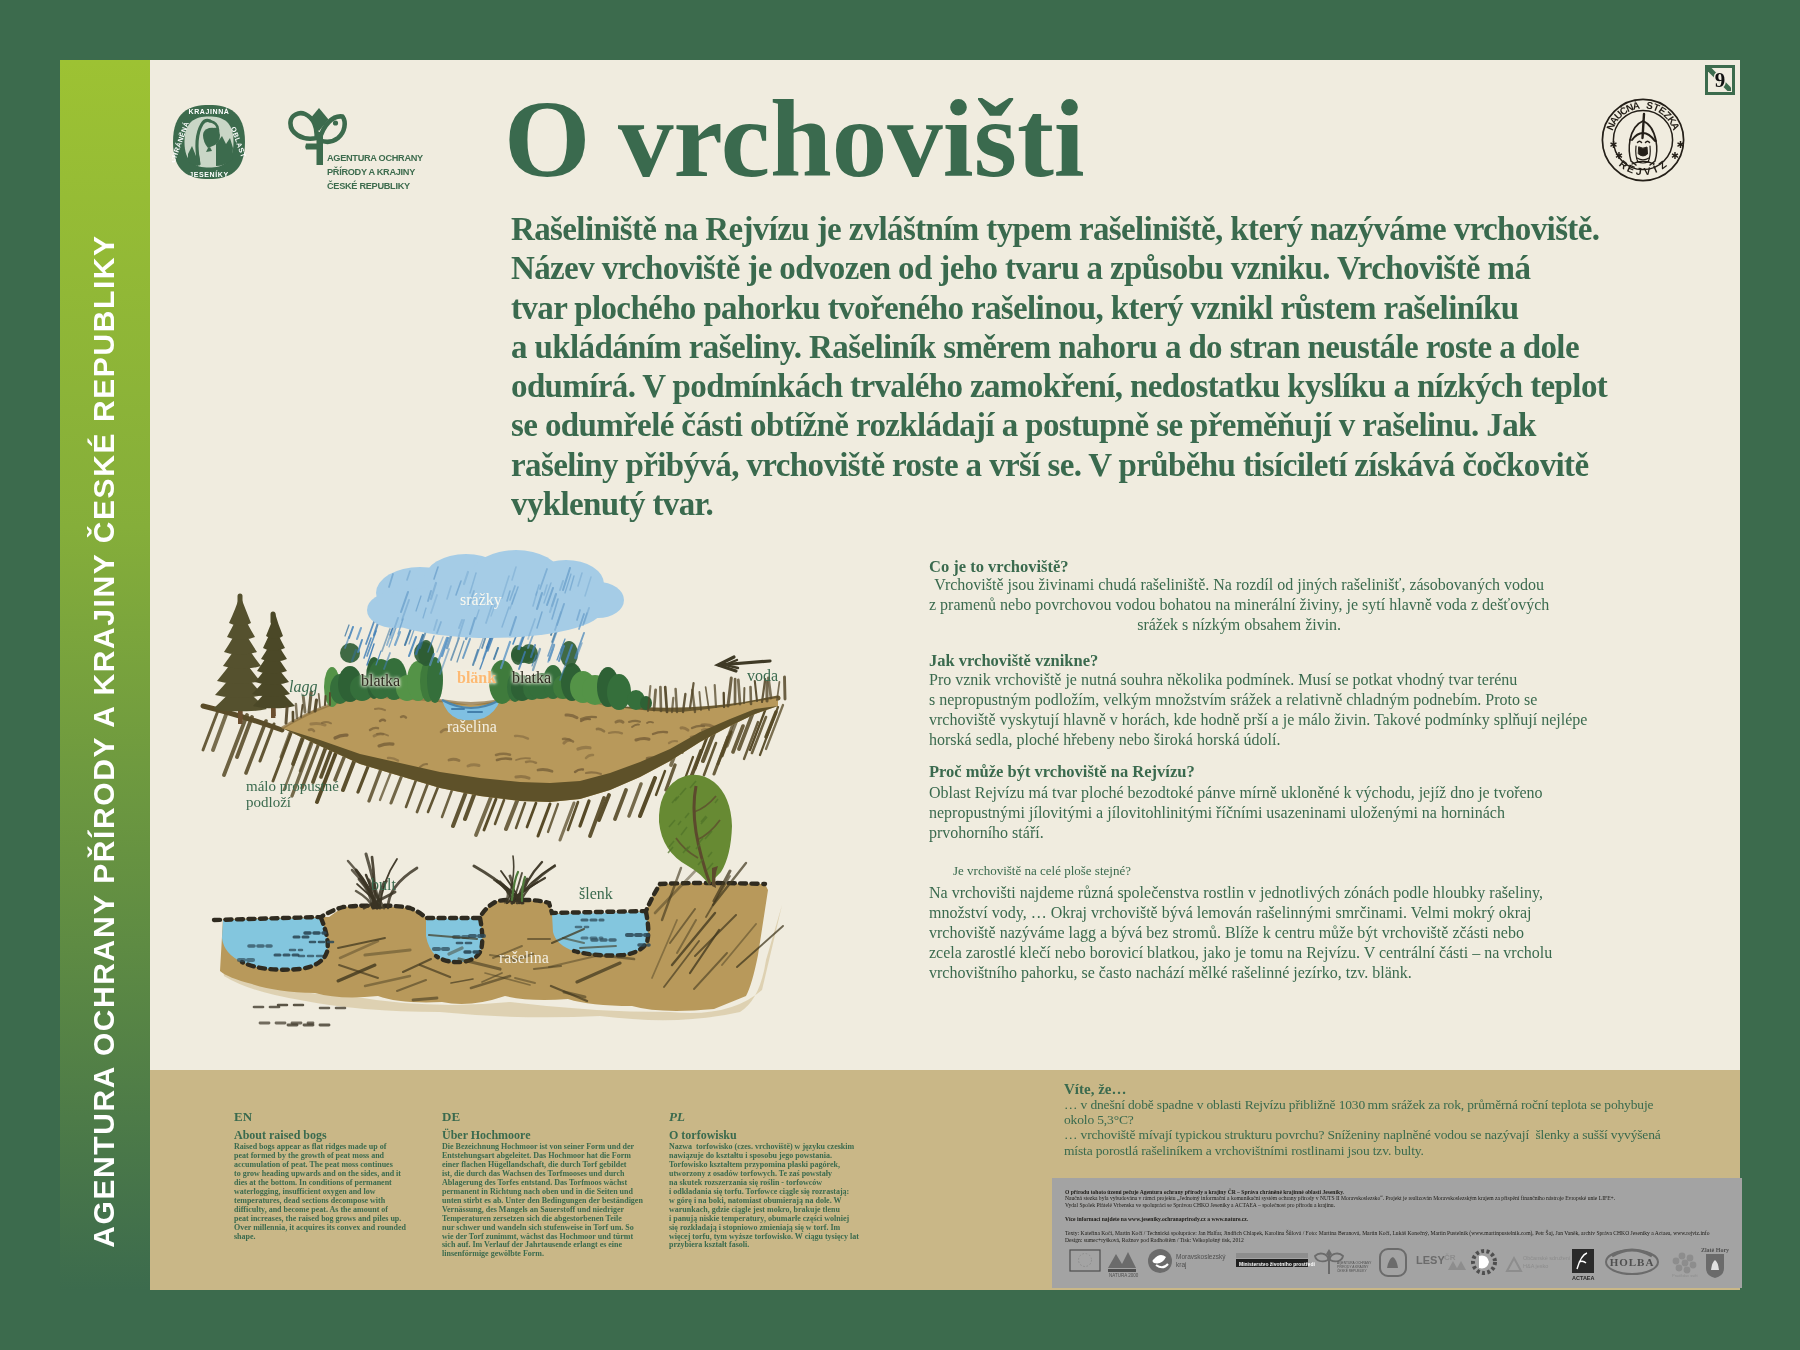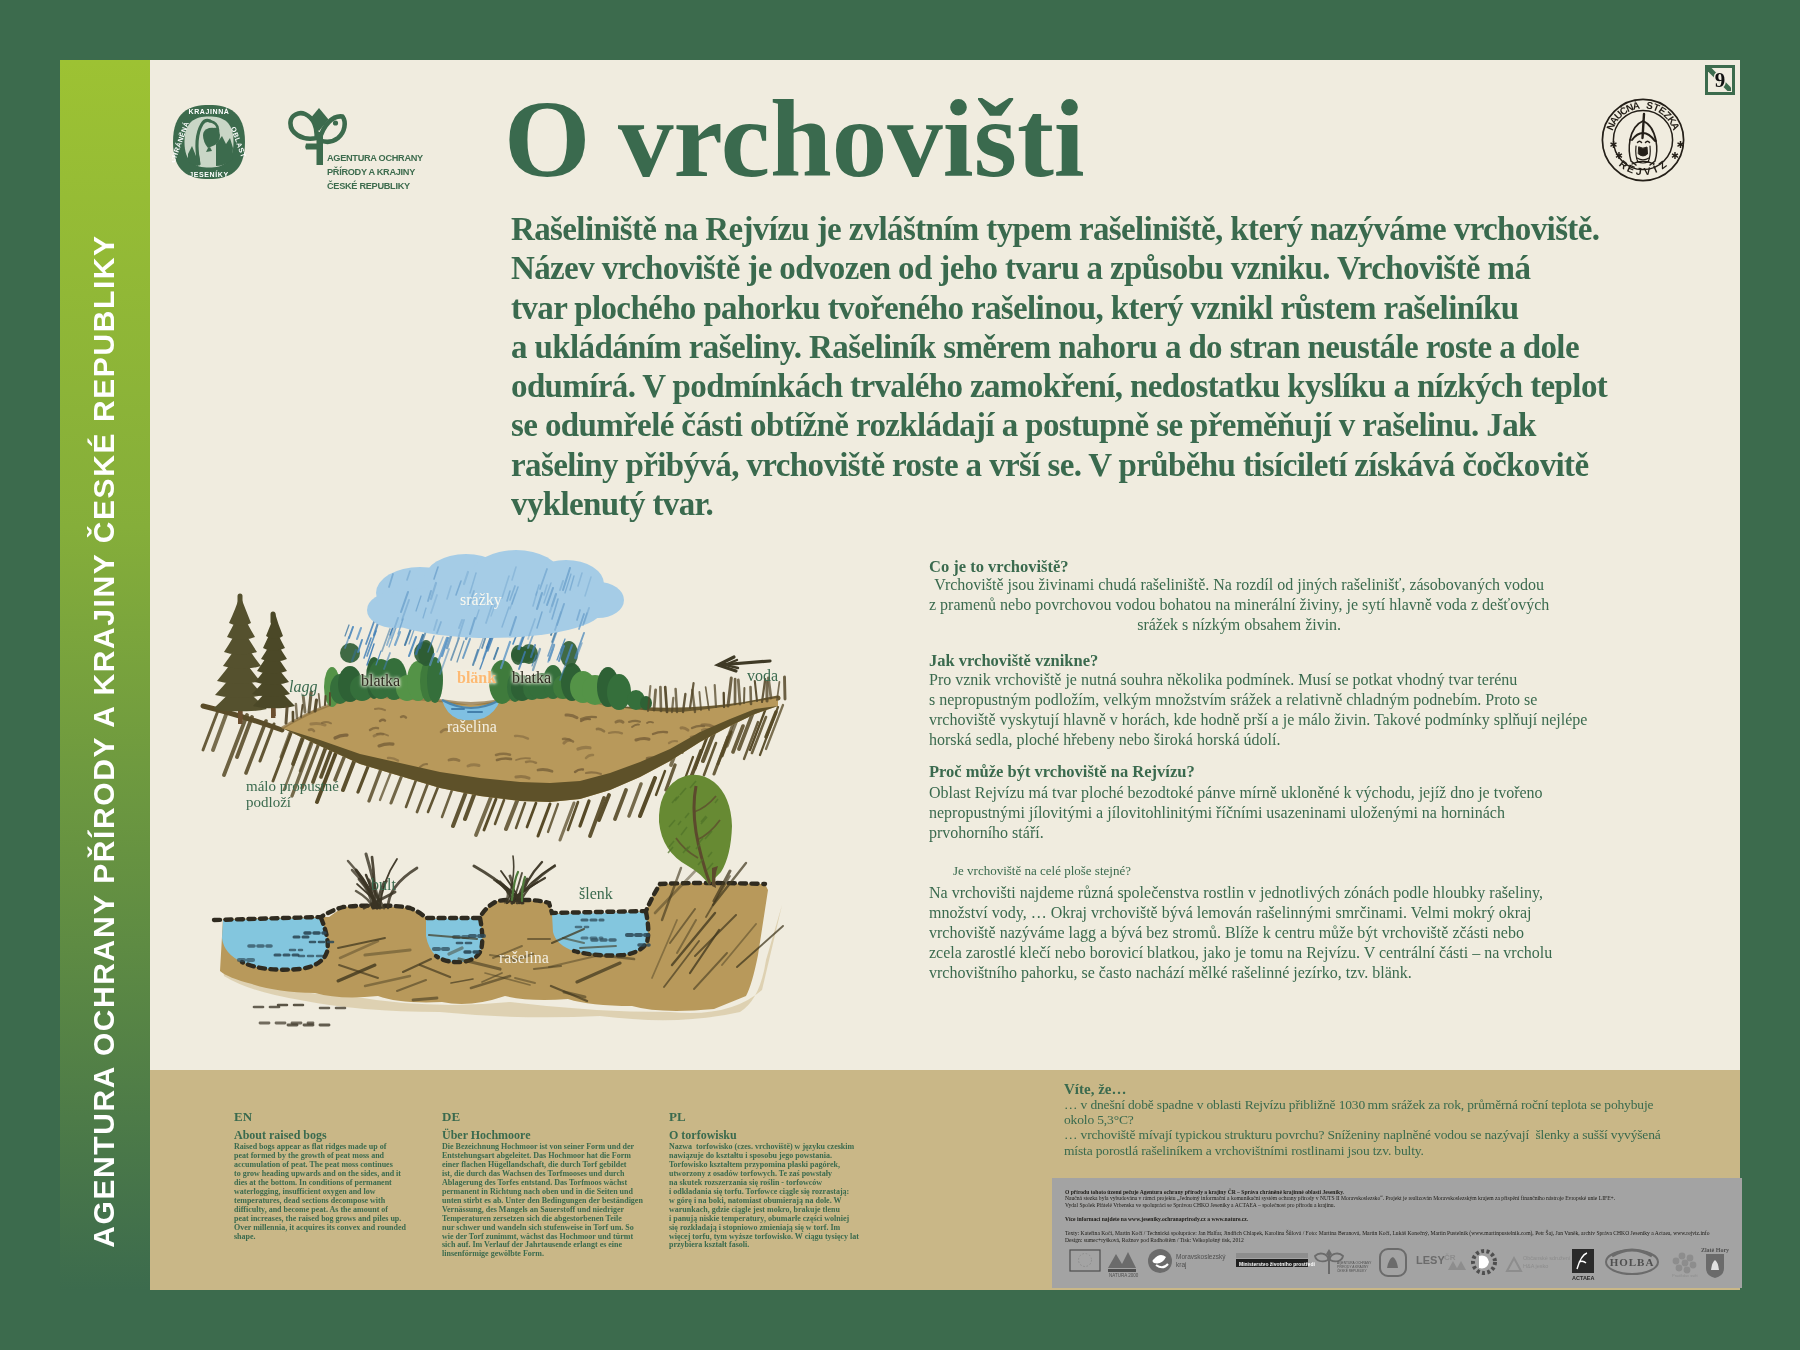"PL" div.nw { font-style: none -> italic }
